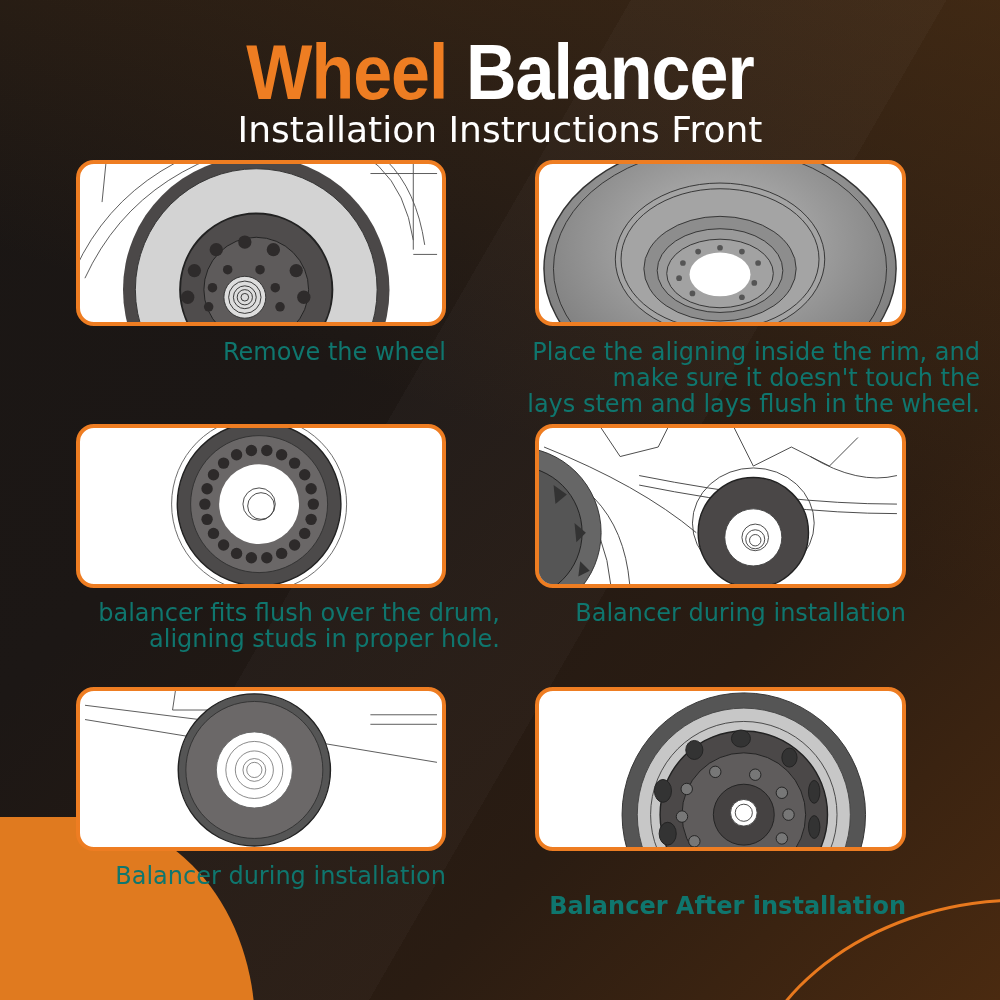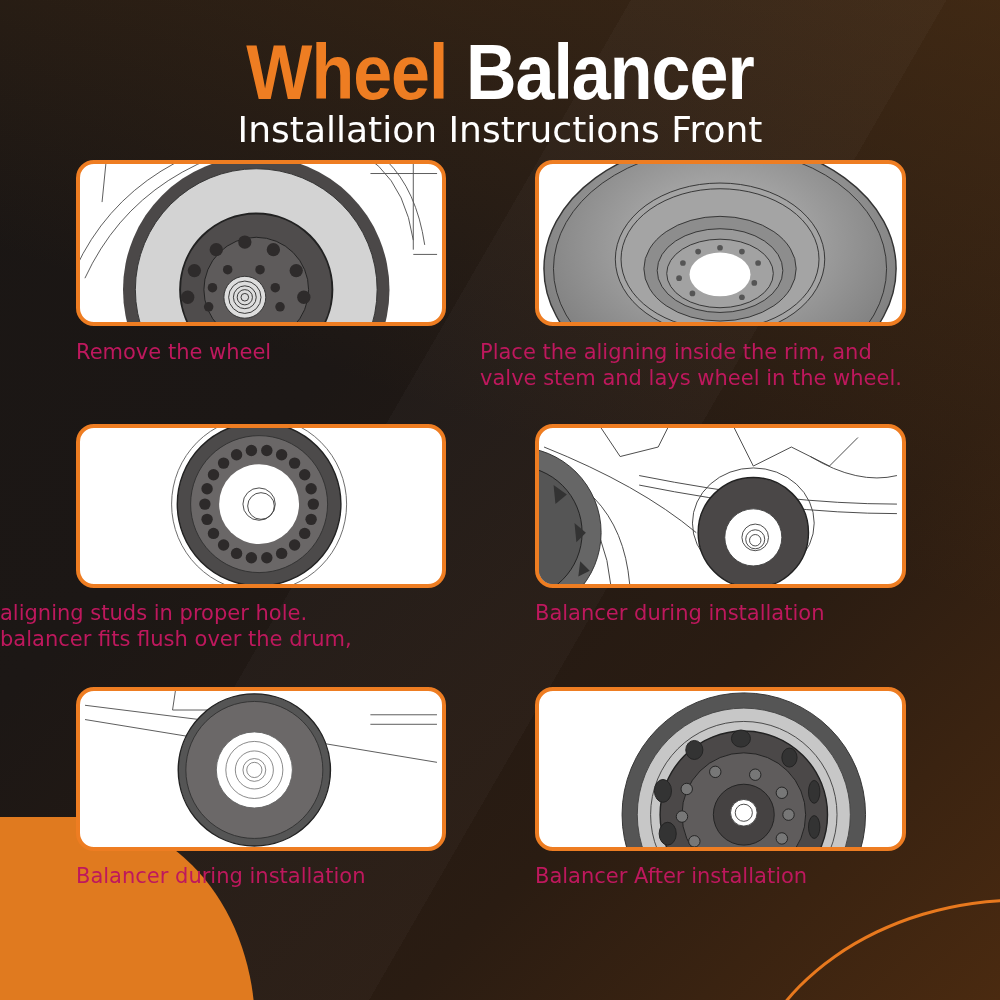"Remove the wheel" .caption { color: #be185d -> #0f766e; font-size: 21px -> 24px; text-align: left -> right }
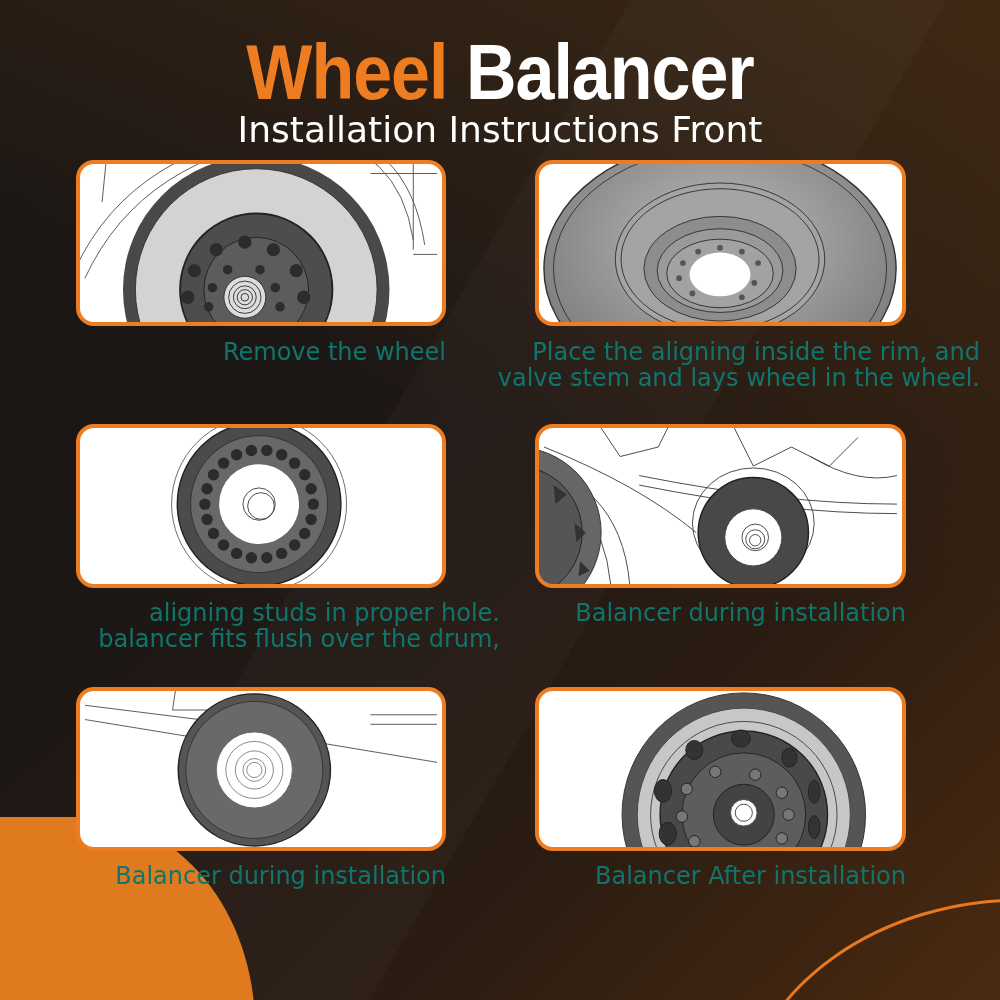"make sure it doesn't touch" div { html: none -> <div>make sure it doesn't touch the</div> }
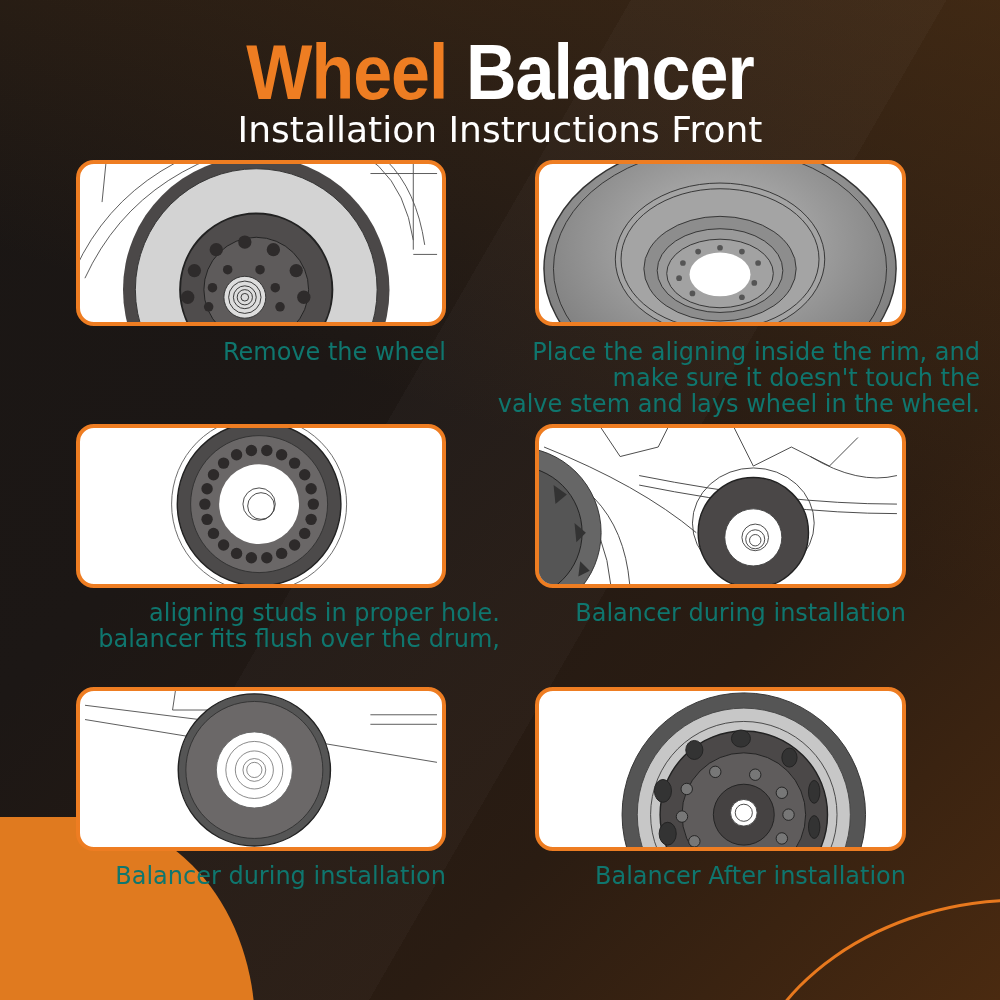"valve stem and lays wheel" div { text: valve stem and lays wheel -> lays stem and lays flush }
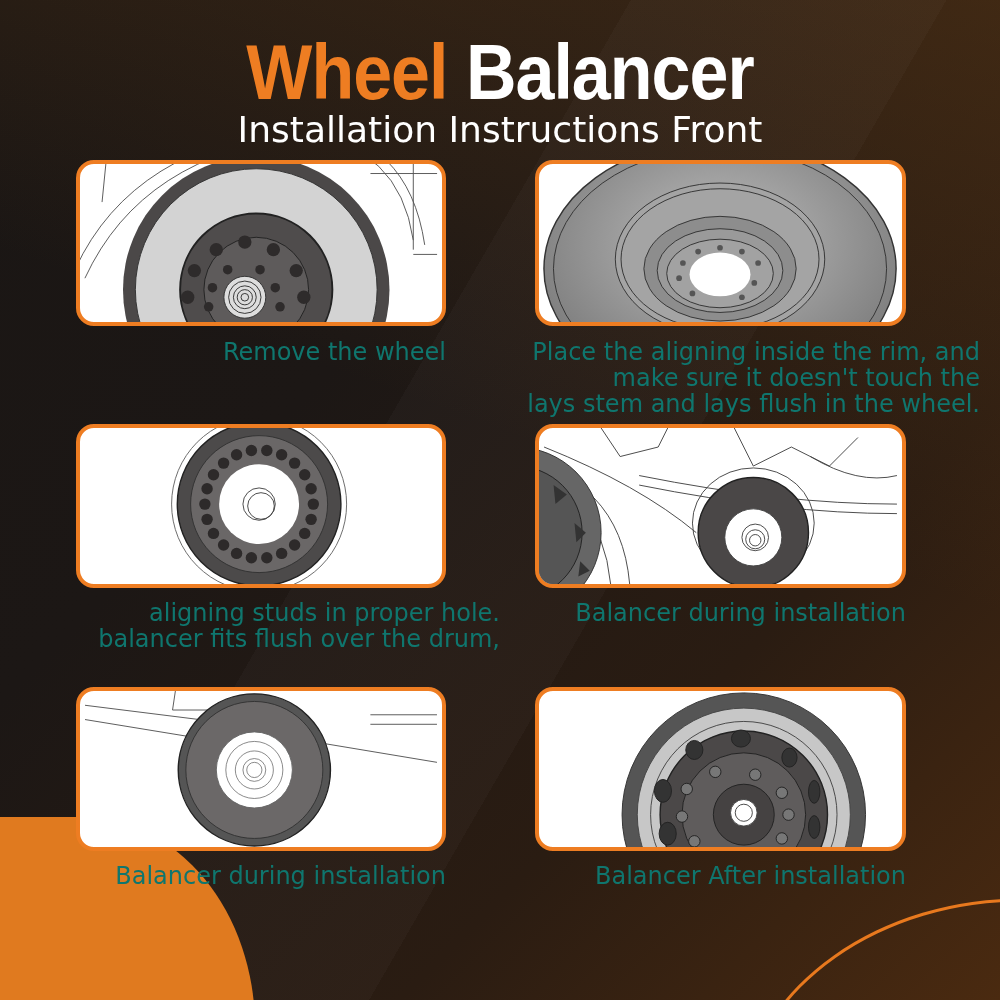"aligning studs in proper hole." div { order: before "balancer fits flush over the" -> after "balancer fits flush over the" }
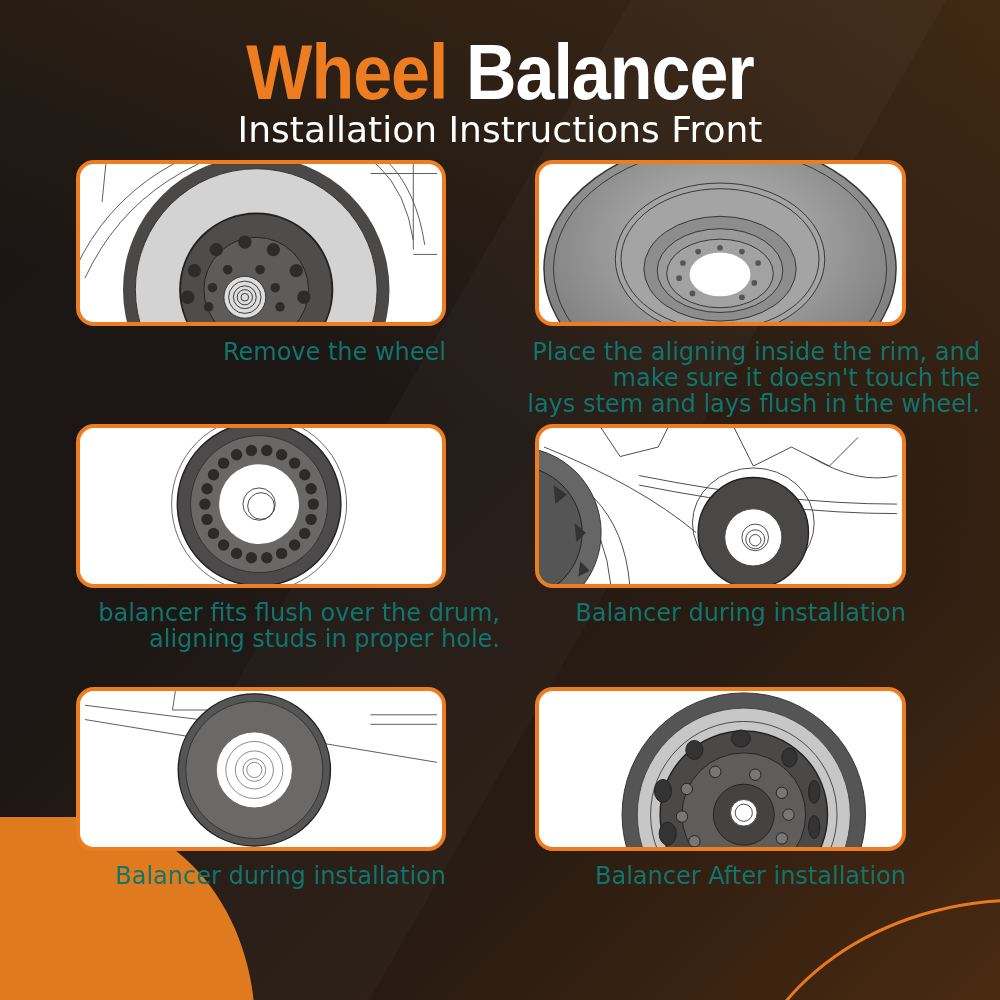"Balancer After installation" div.caption { font-weight: none -> bold; top: 863px -> 893px }
